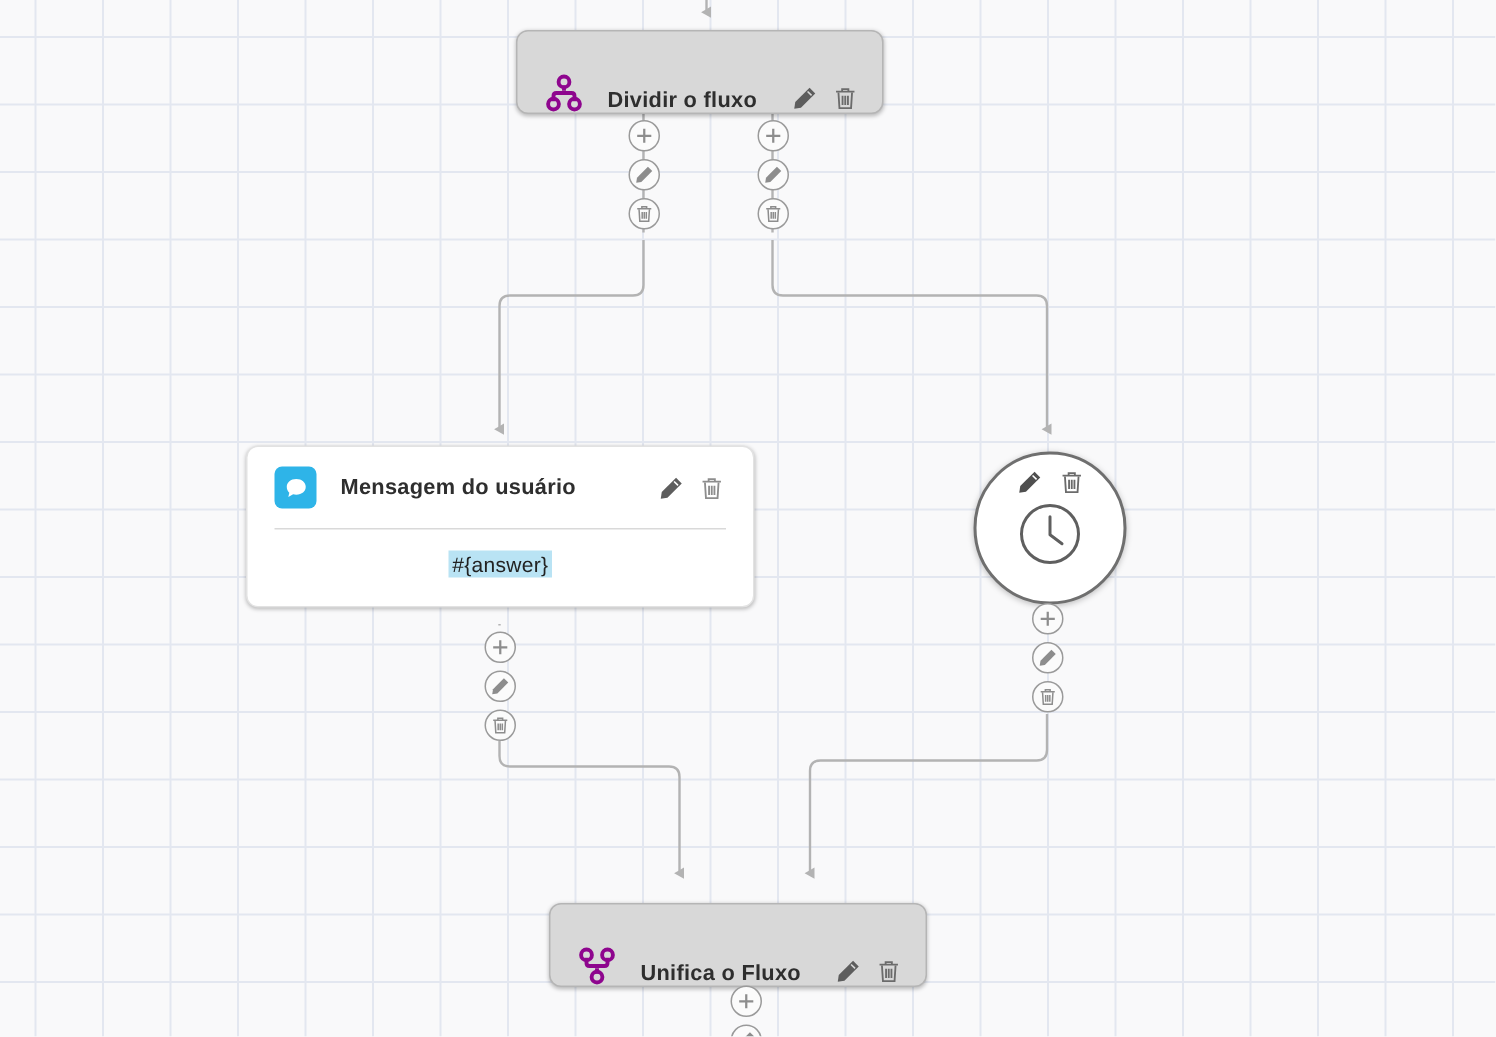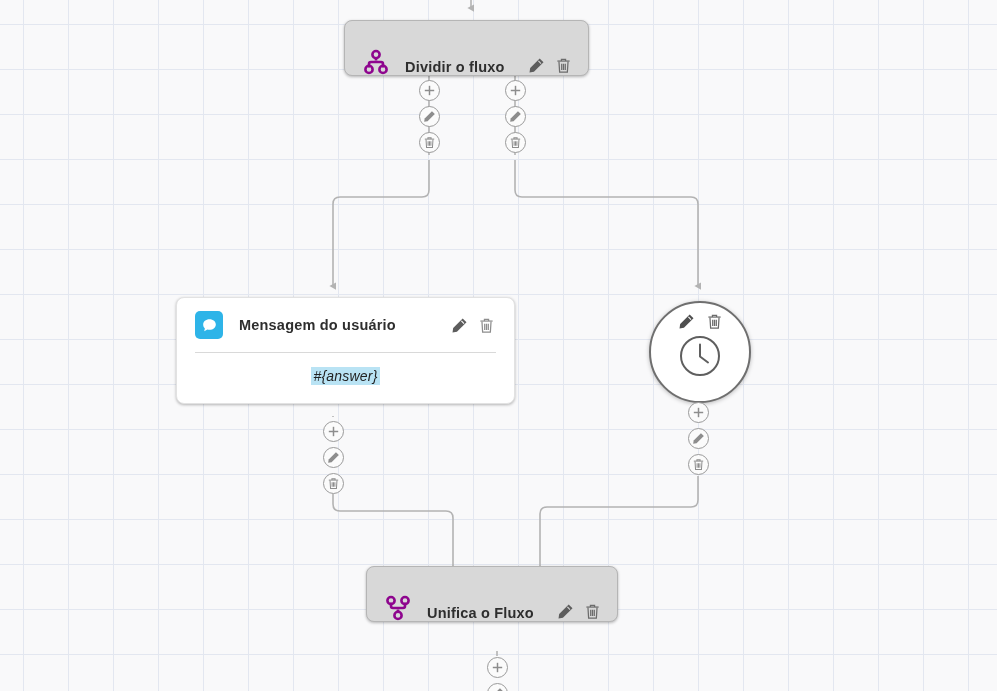"Mensagem do usuário" div.node { left: 176px -> 164px }
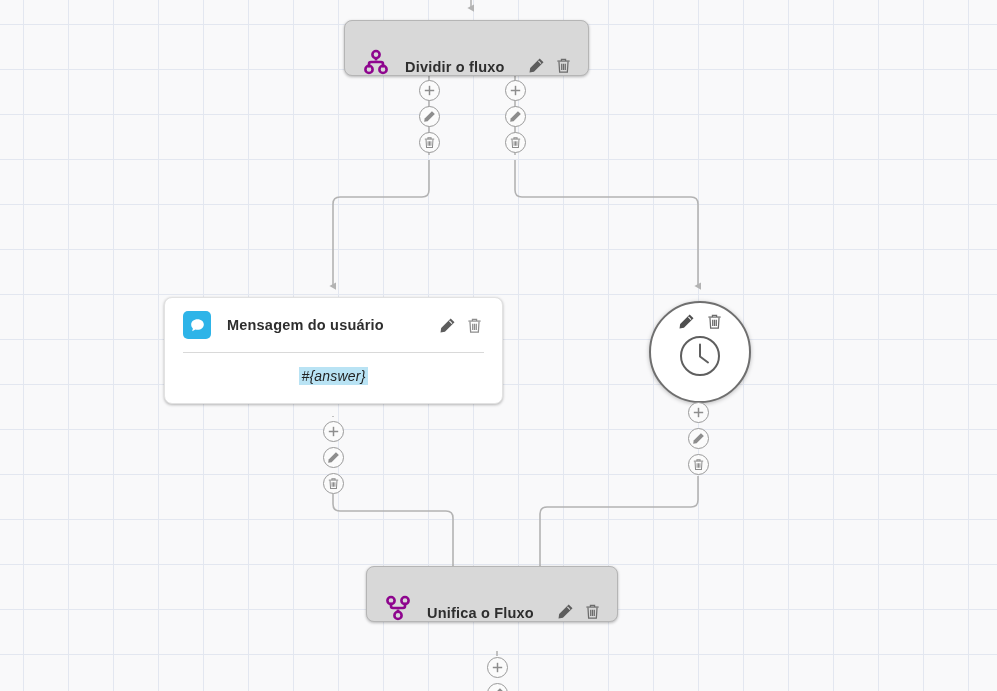"#{answer}" .tokentext { font-style: italic -> none }
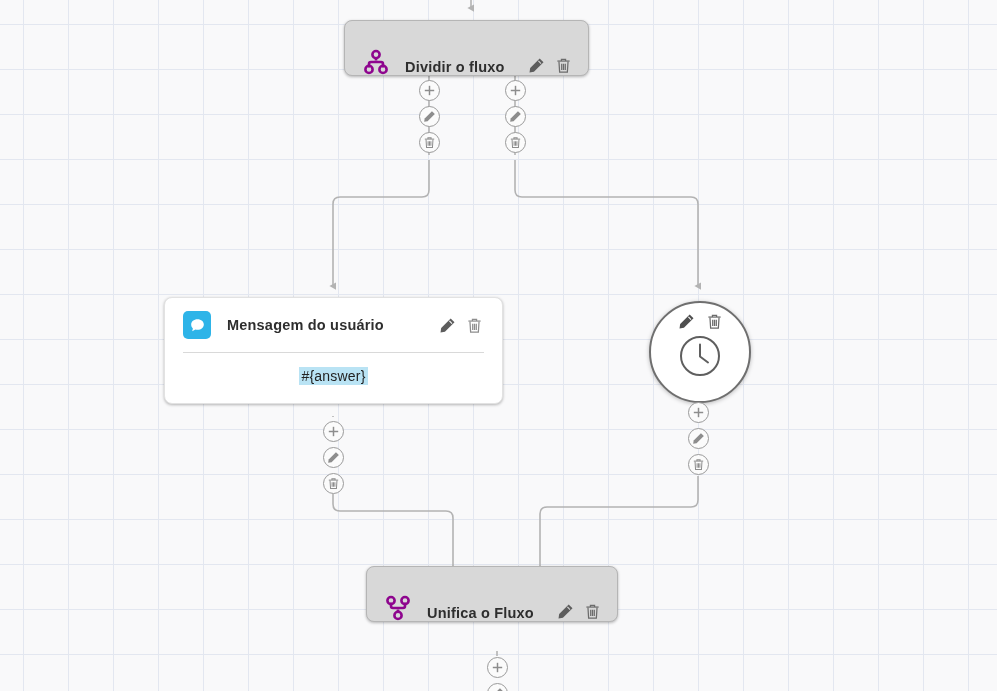"Unifica o Fluxo" div.node { top: 566px -> 602px }
